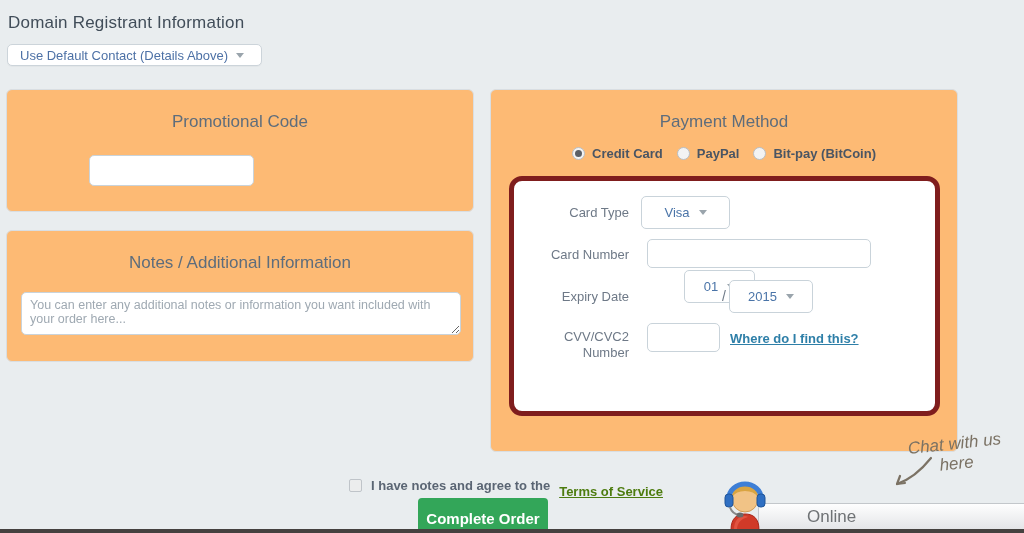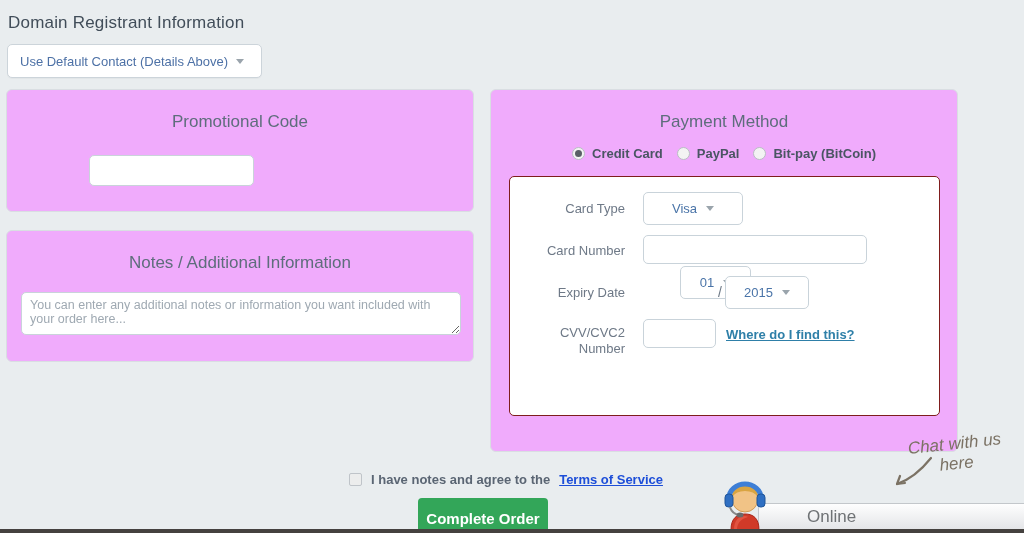"Use Default Contact (Details Above)" .contact-dropdown { padding: 16px 12px -> 4px 12px }
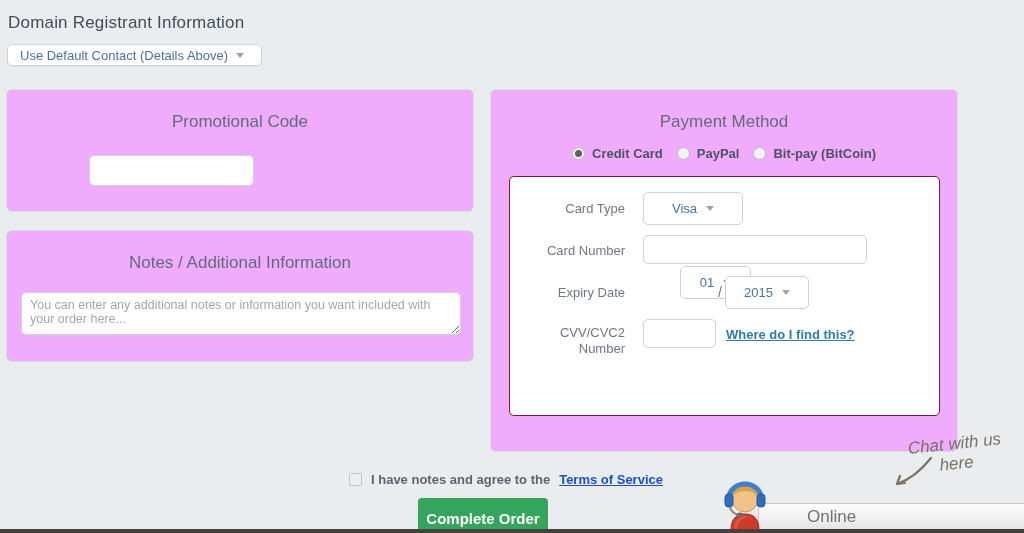"Promotional Code" .panel { background: #f0abfc -> #fdba74 }
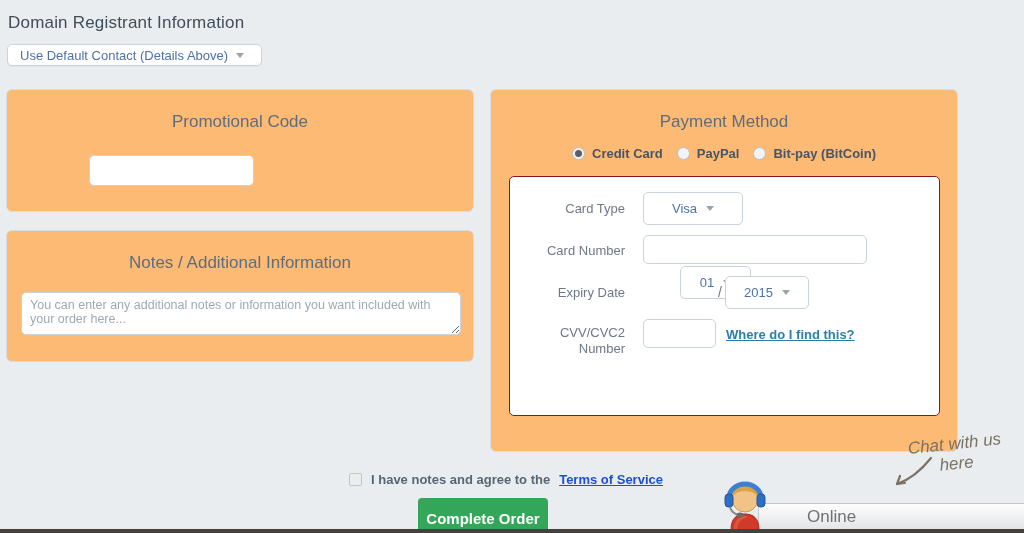"Card Type" .pay-box { border: 1px solid #7f1d1d -> 5px solid #7f1d1d; border-radius: 5px -> 13px }
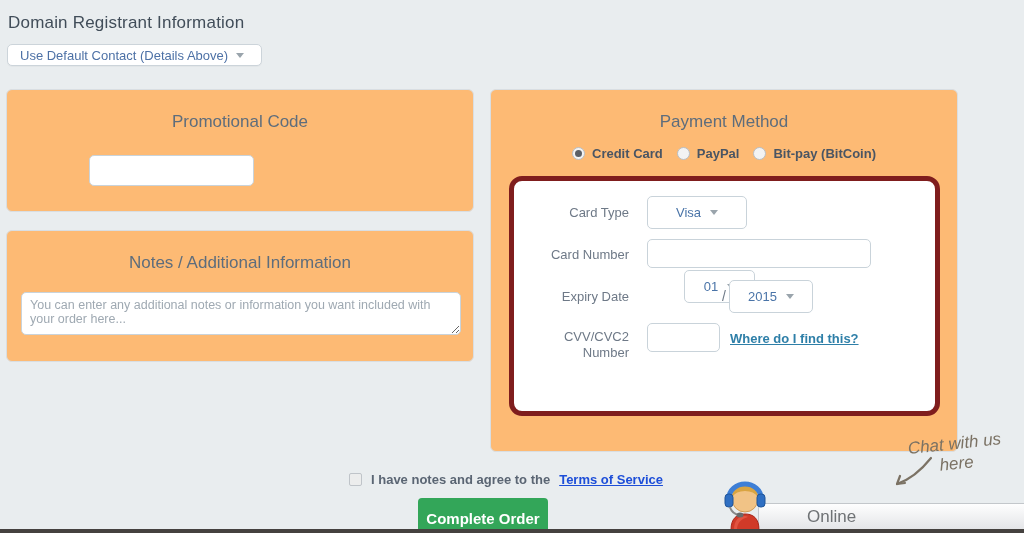"Visa" div.sel-box { left: 133px -> 127px; width: 100px -> 89px }
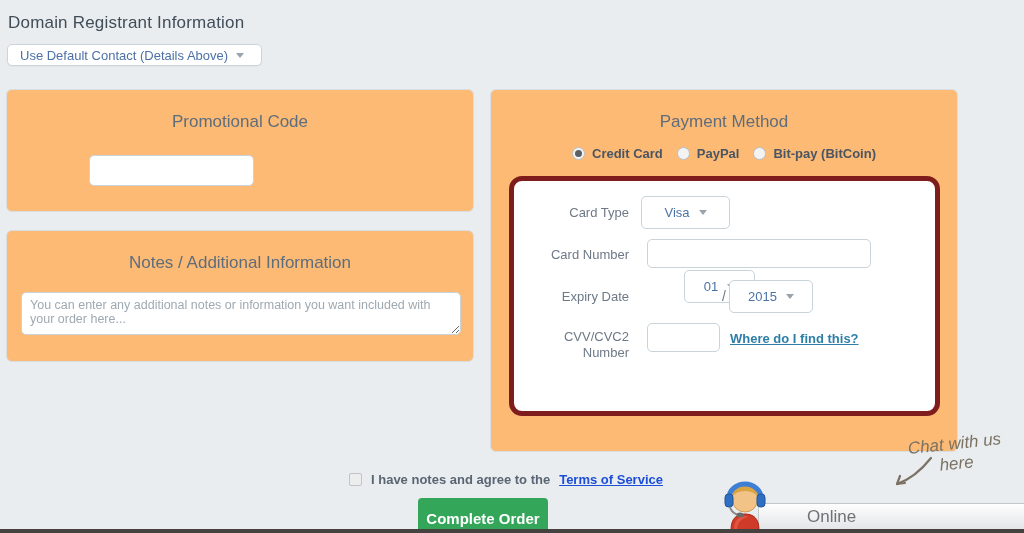"Terms of Service" .tos-link { color: #1d4ed8 -> #4d7c0f; margin-top: none -> 12px }
